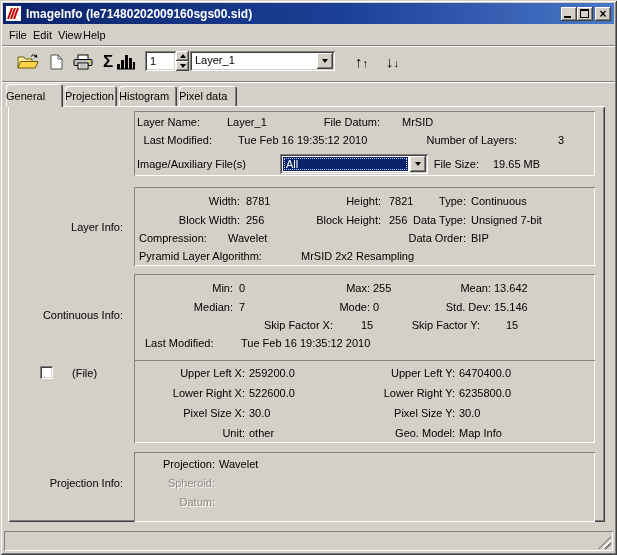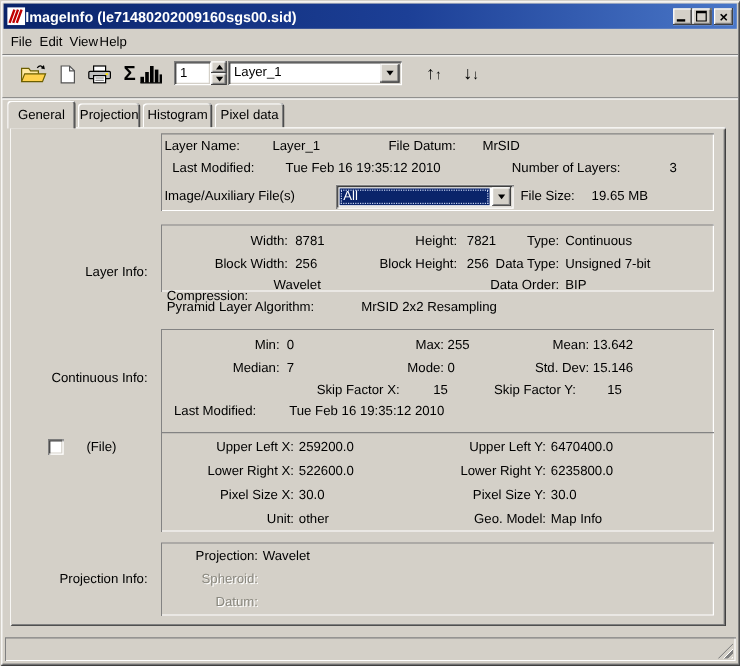"ImageInfo (le71480202009160sgs00.sid)" .ttext { margin-left: 0 -> 5px }
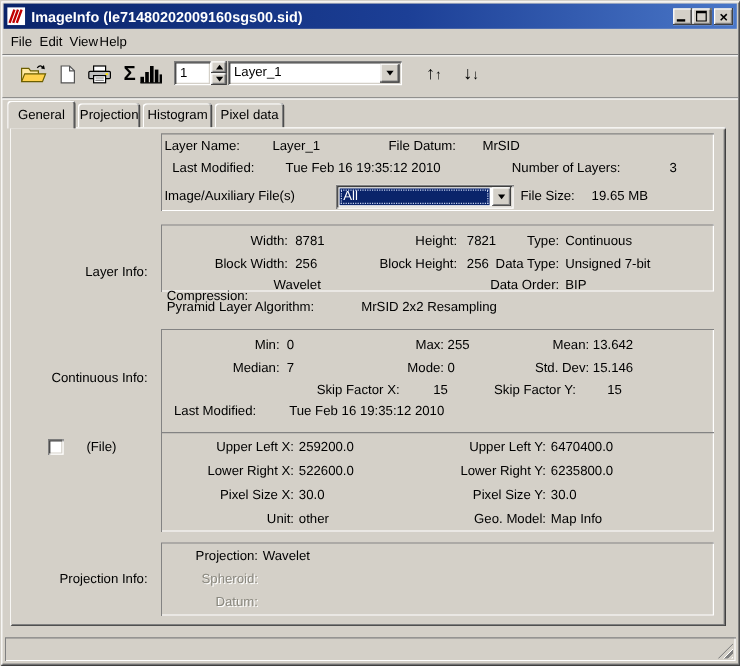"General" .tab { justify-content: center -> flex-start }
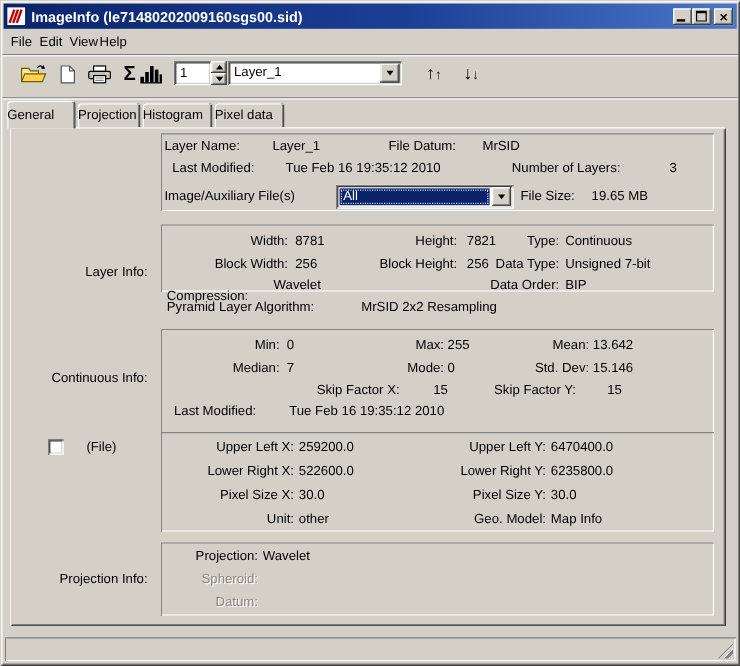"Width:" div.gbox { height: 56px -> 79px }
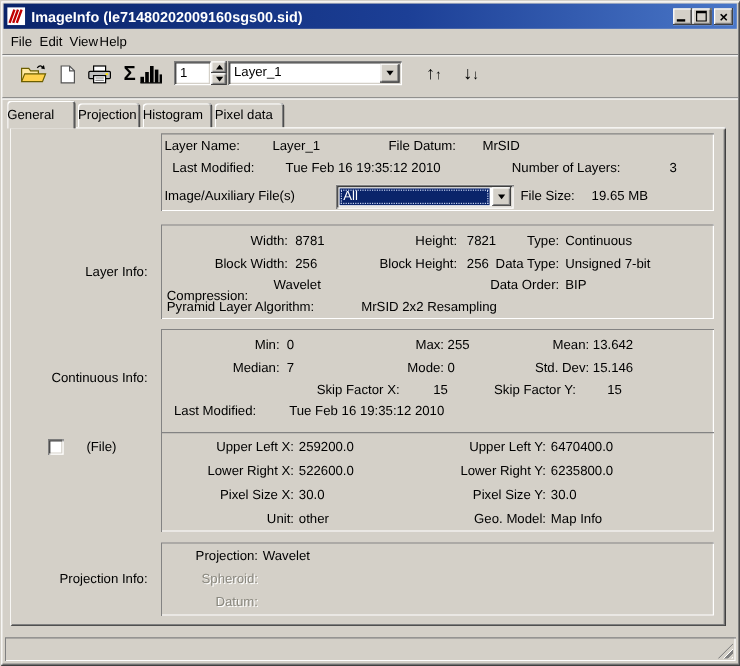"Compression:" span.l { top: 54px -> 45px }
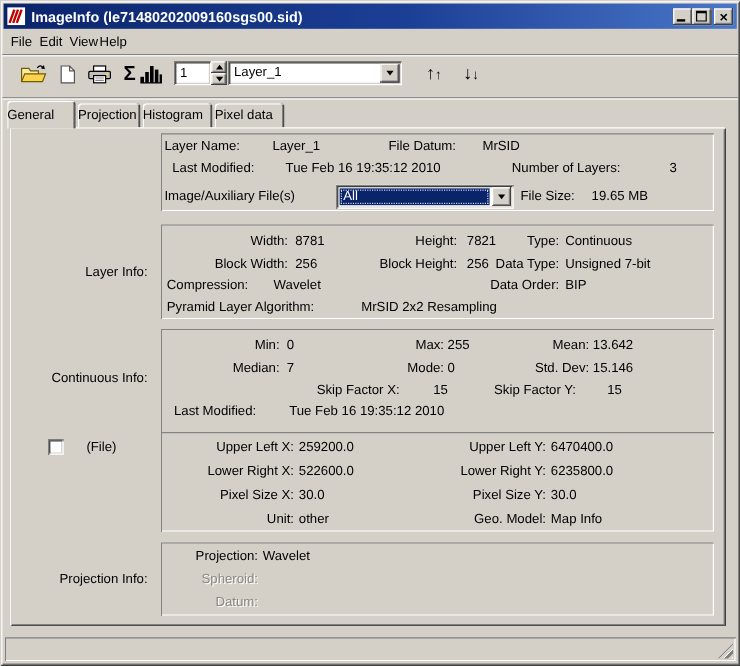"Projection:" div.gbox { height: 61px -> 70px }
